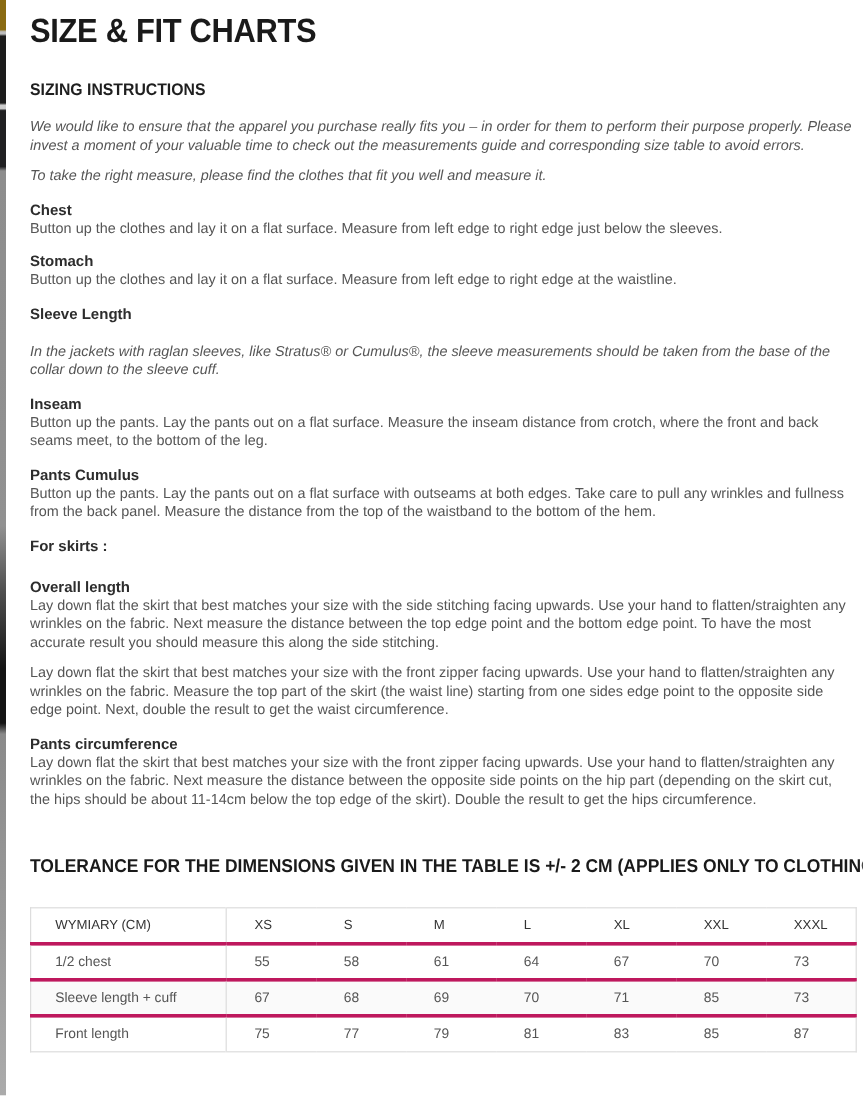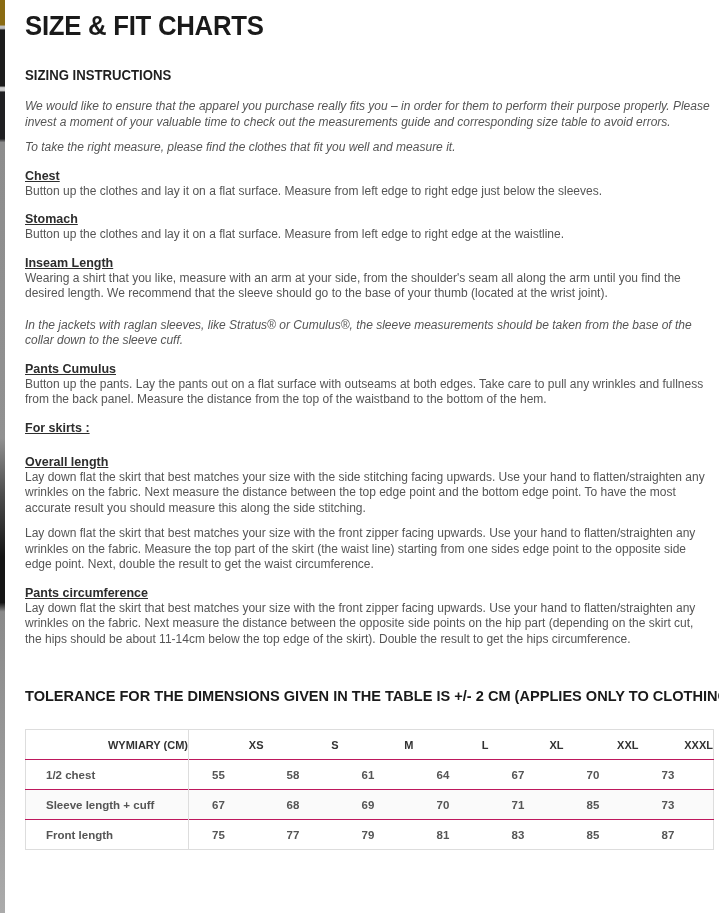"Chest" .section-heading { text-decoration: underline -> none }
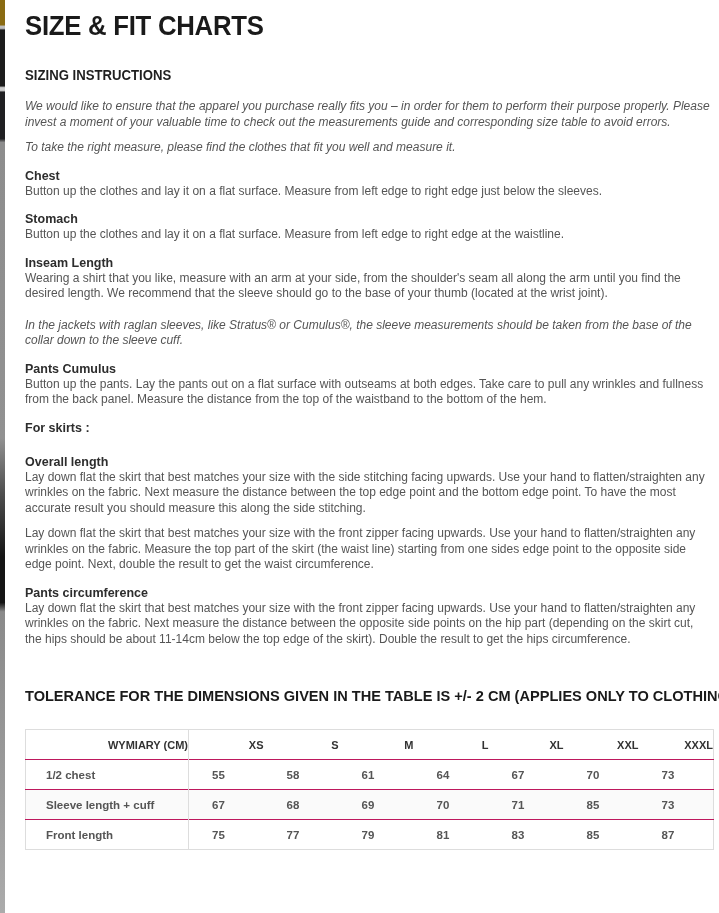"Inseam Length" div.section-heading { text: Inseam -> Sleeve }
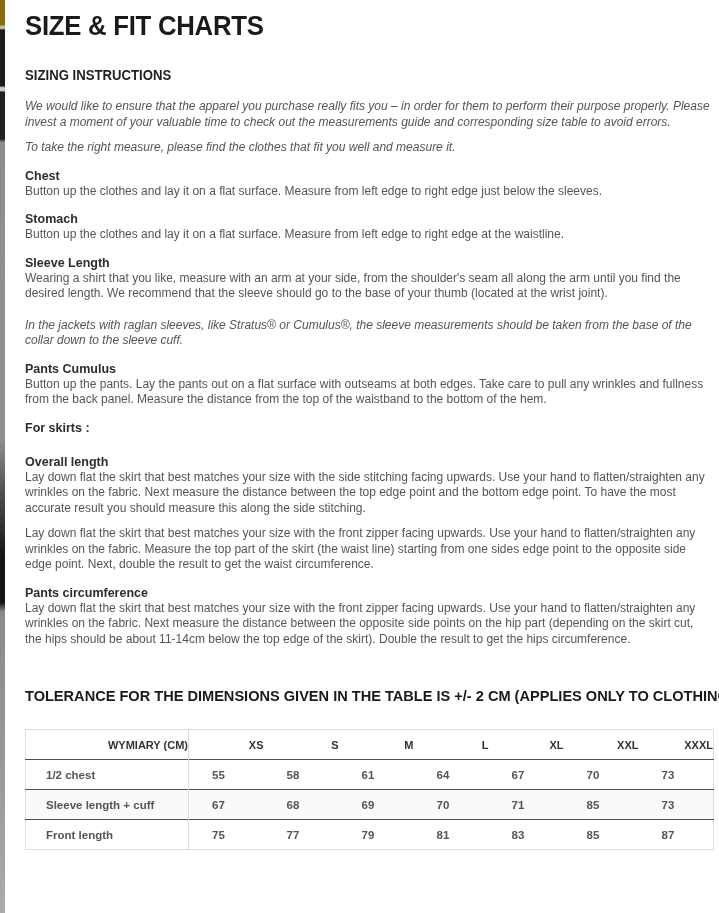"Wearing a shirt that you" div { html: <div>Wearing a shirt that you like, measure with an arm at your side, from the shoulder's seam all along the arm until you find the desired length. We recommend that the sleeve should go to the base of your thumb (located at the wrist joint).</div> -> none }
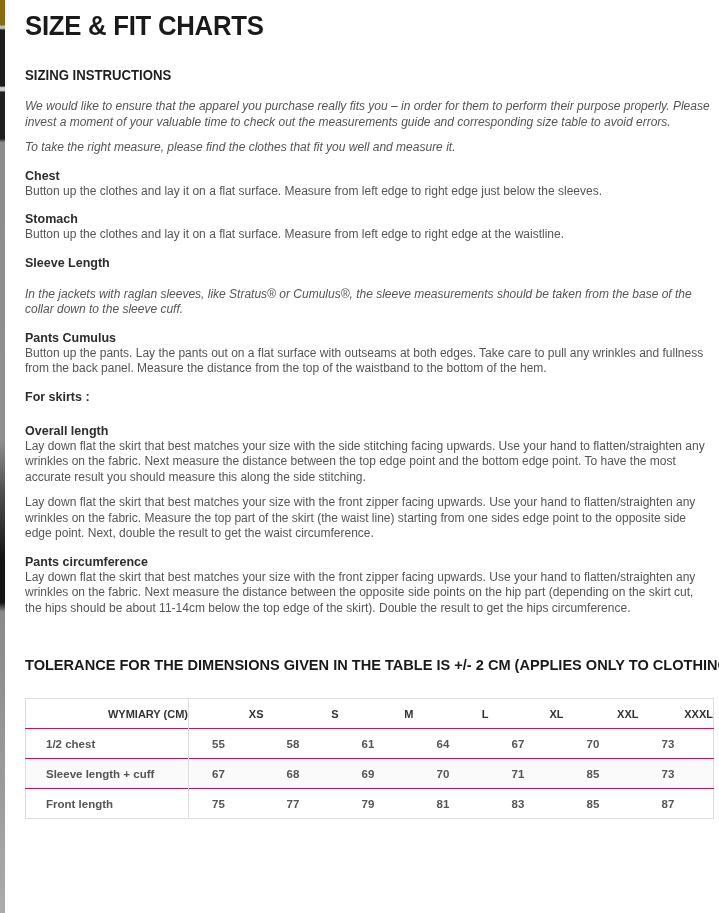"Inseam" div.section { html: none -> <div> <div>Inseam</div> <div>Button up the pants. Lay the pants out on a flat surface. Measure the inseam distance from crotch, where the front and back seams meet, to the bottom of the leg.</div> </div> }
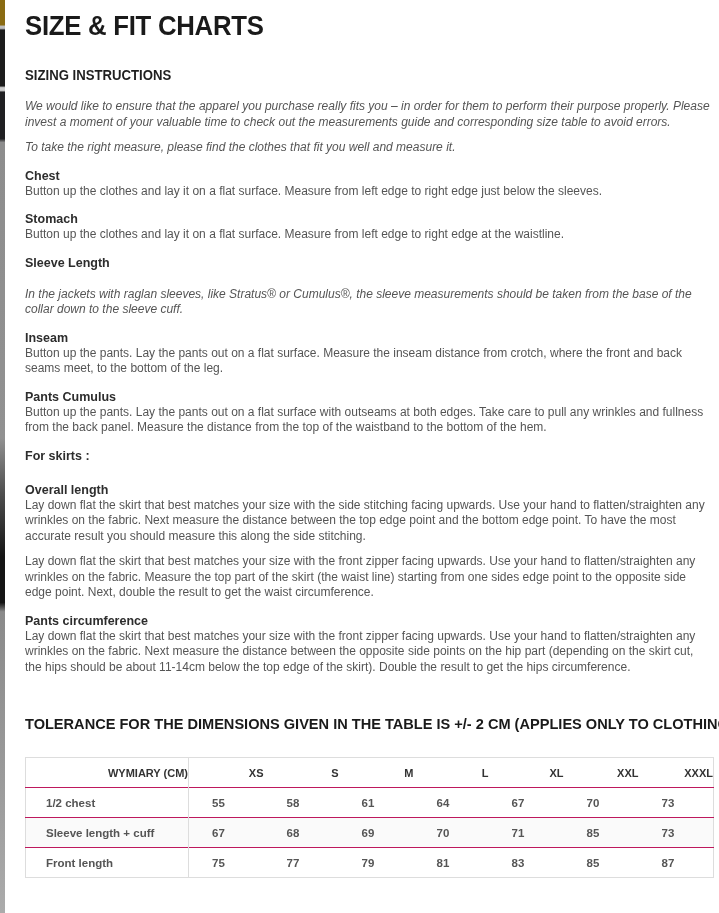"WYMIARY (CM)" table.size-table thead th { font-weight: 700 -> 400; text-align: right -> none }
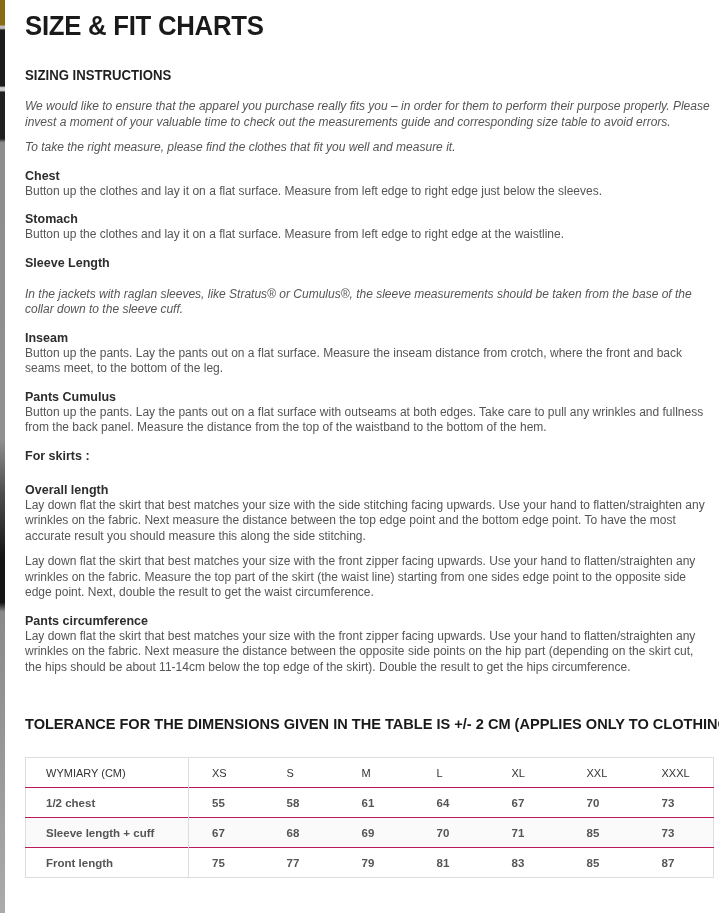"1/2 chest" table.size-table th, table.size-table td { border-top: 1px solid #be185d -> 3px solid #be185d; font-weight: 700 -> 400 }
